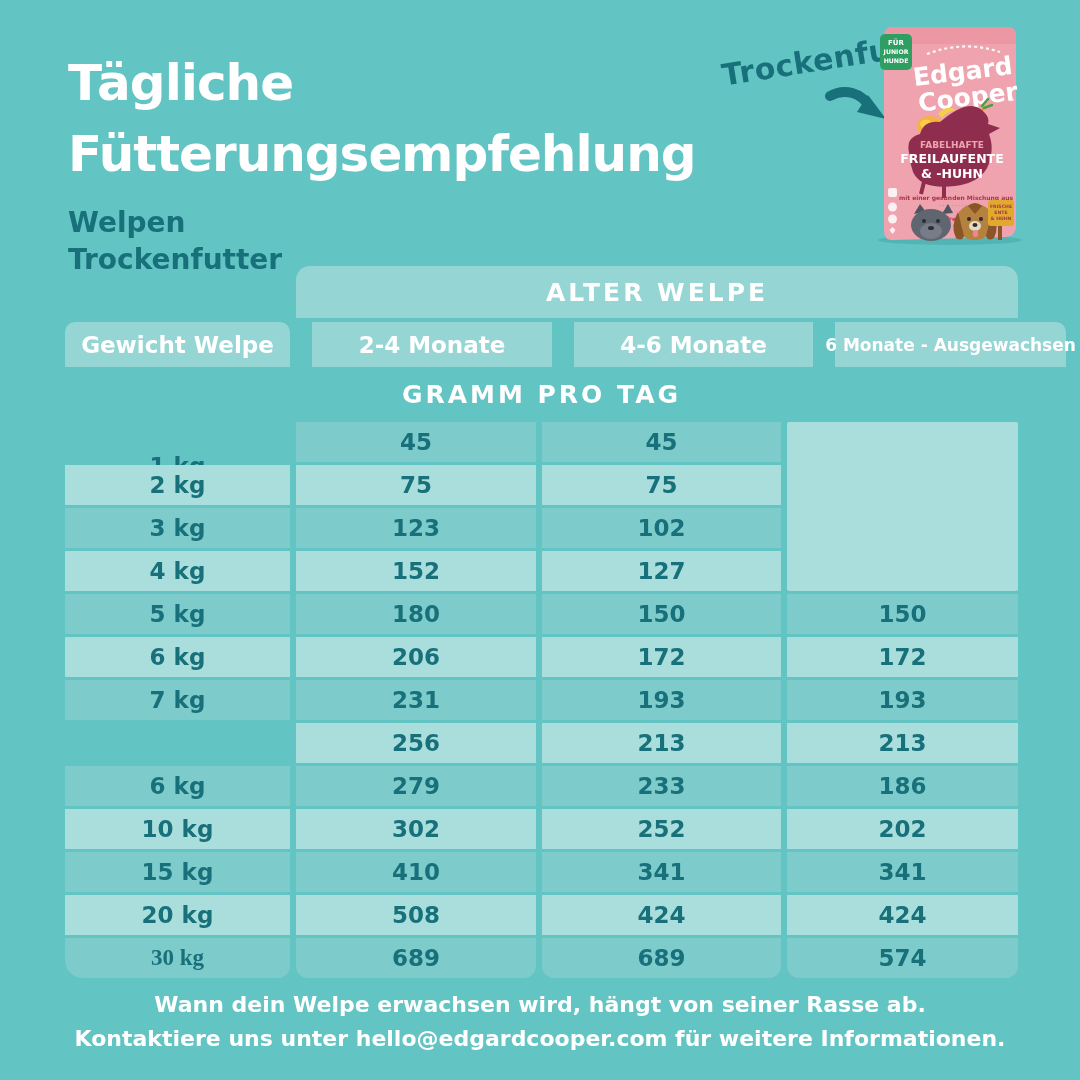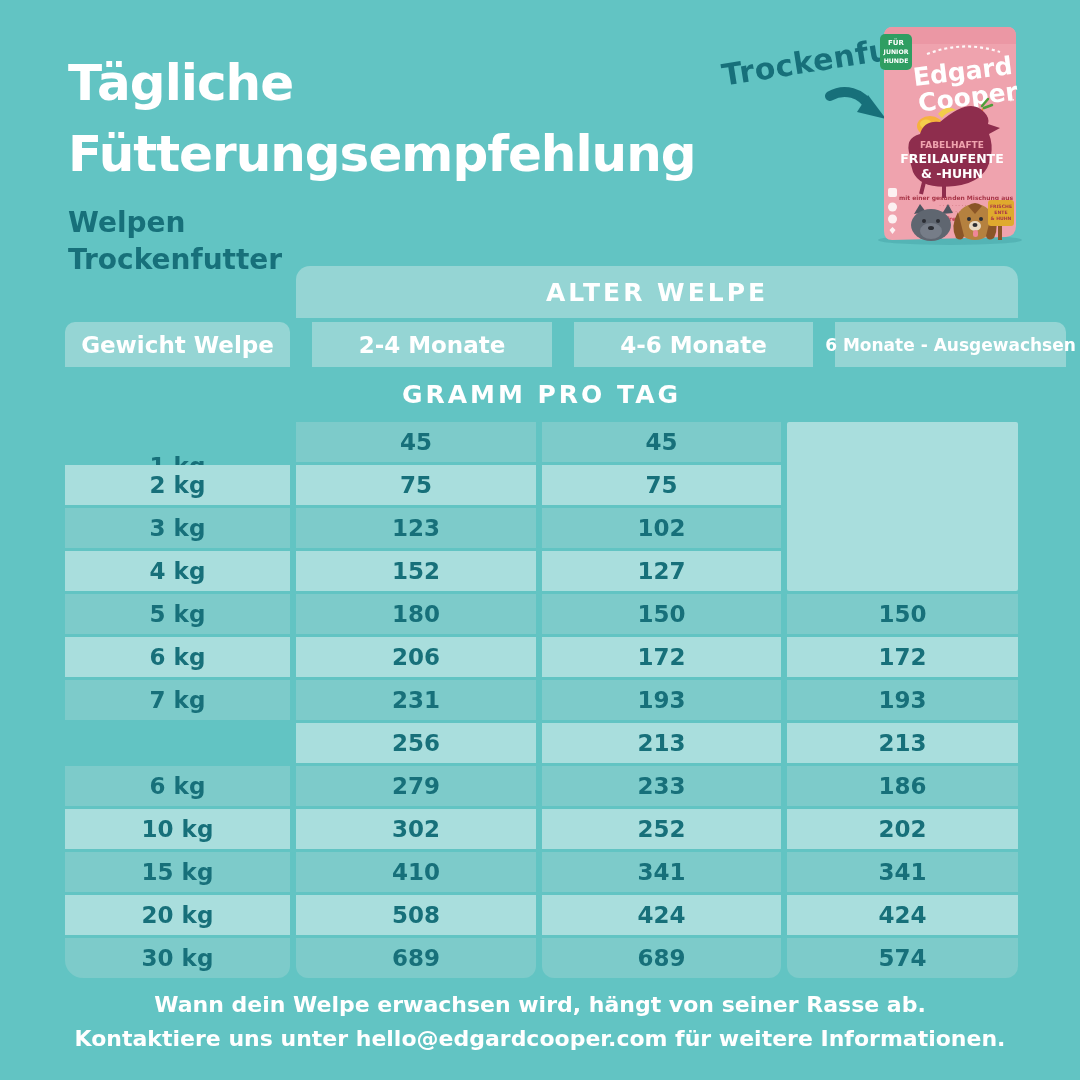"30 kg" div.cell { font-family: none -> Liberation Serif, serif }
